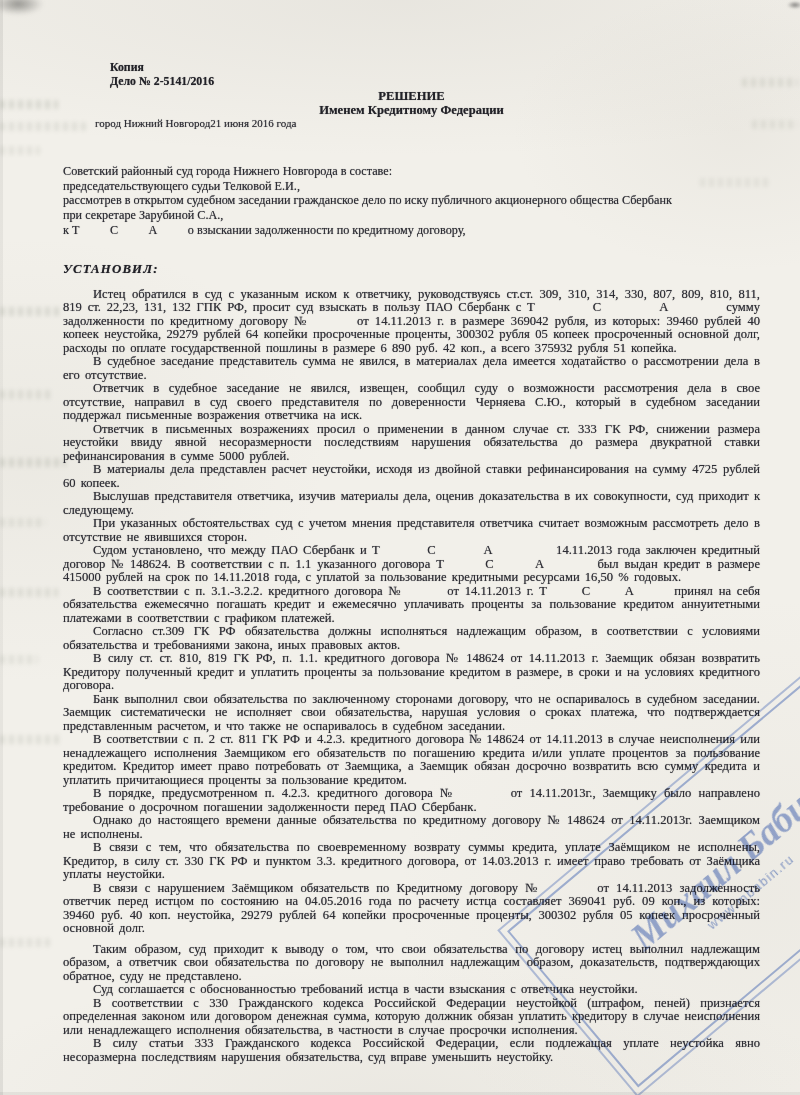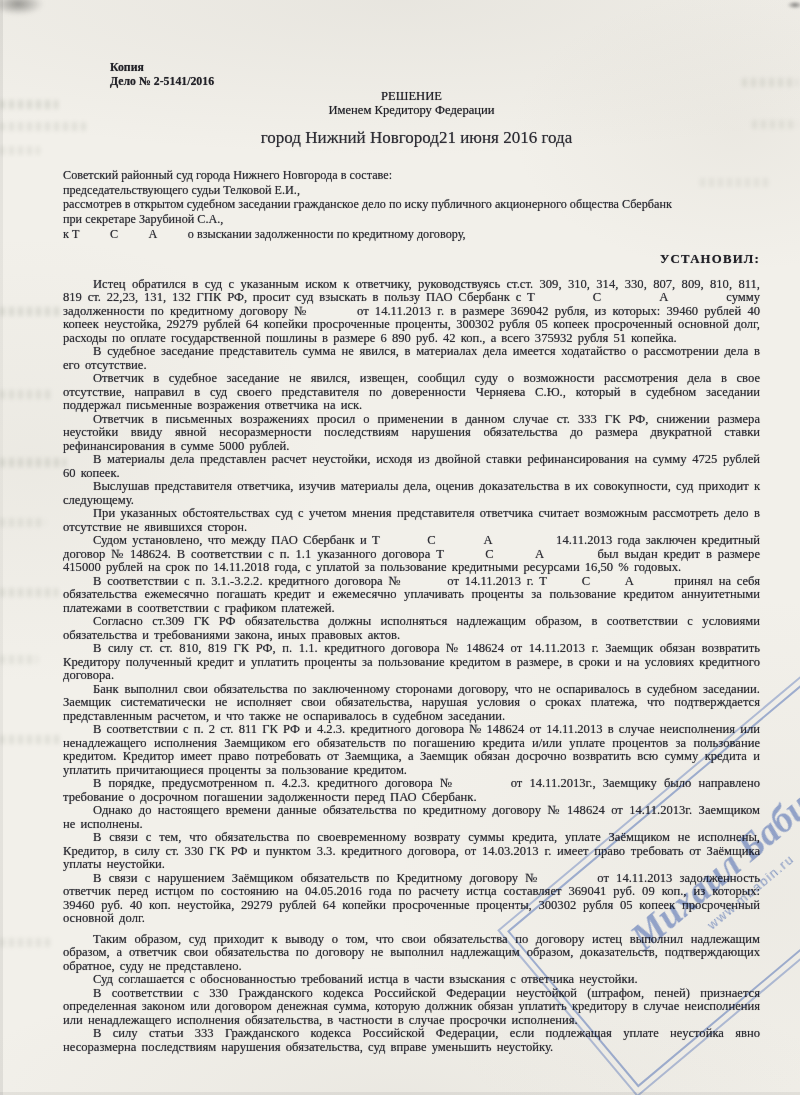"РЕШЕНИЕ" .title-block { font-weight: normal -> bold }
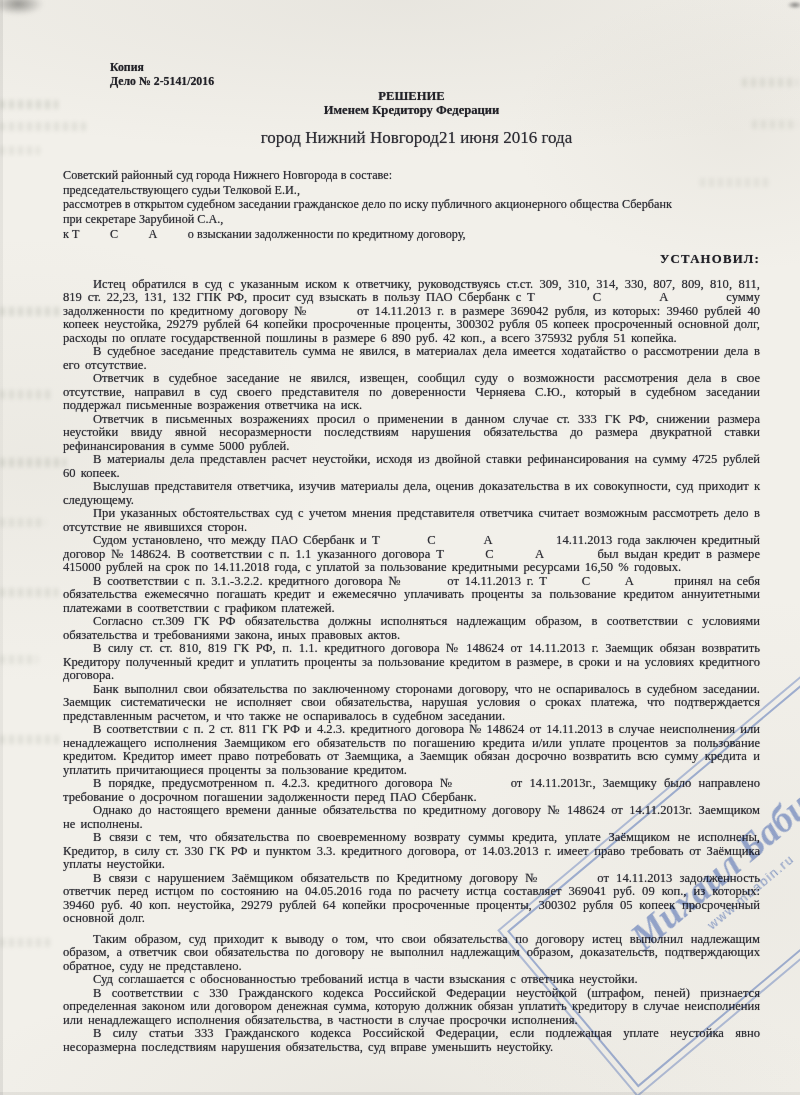"Именем Кредитору Федерации" div { text: Кредитору -> Кредитному }
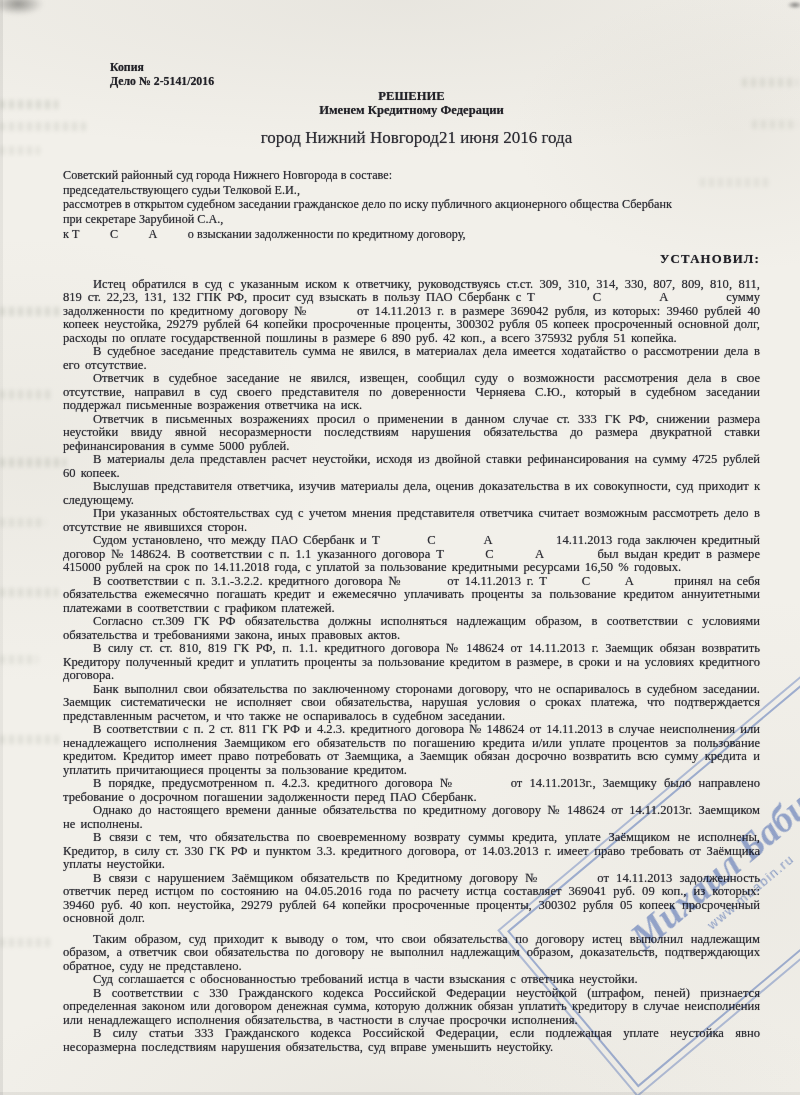"город Нижний Новгород" .city-row { font-size: 17px -> 11px; justify-content: center -> flex-start; margin-top: 11px -> none }
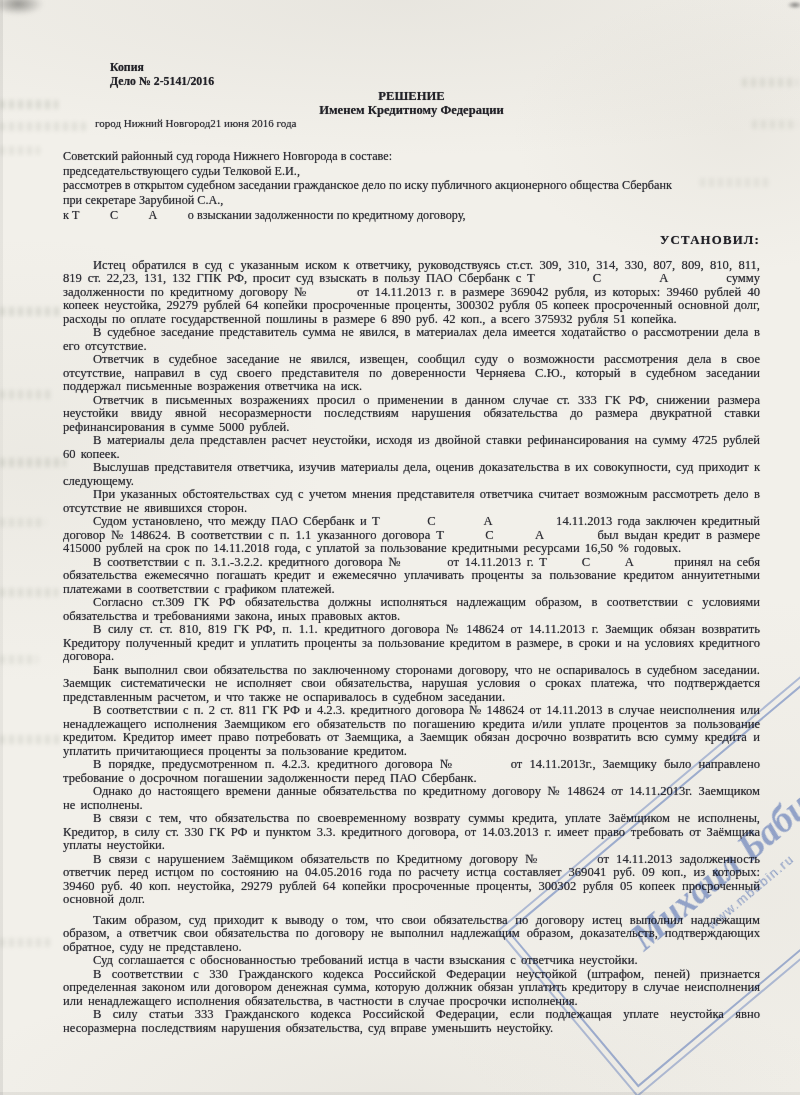"Советский районный суд города Нижнего" .intro { margin-top: 20px -> 35px }
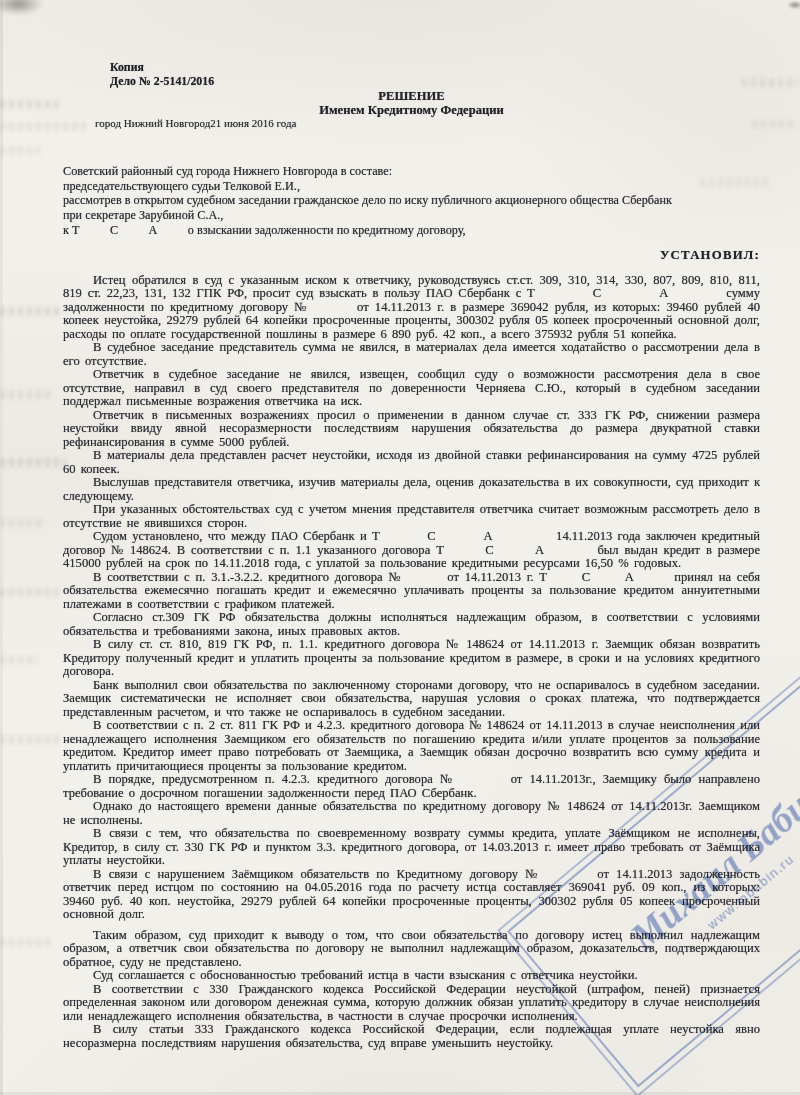"УСТАНОВИЛ:" .established { font-style: none -> italic; margin-top: 10px -> 24px; text-align: right -> left }
